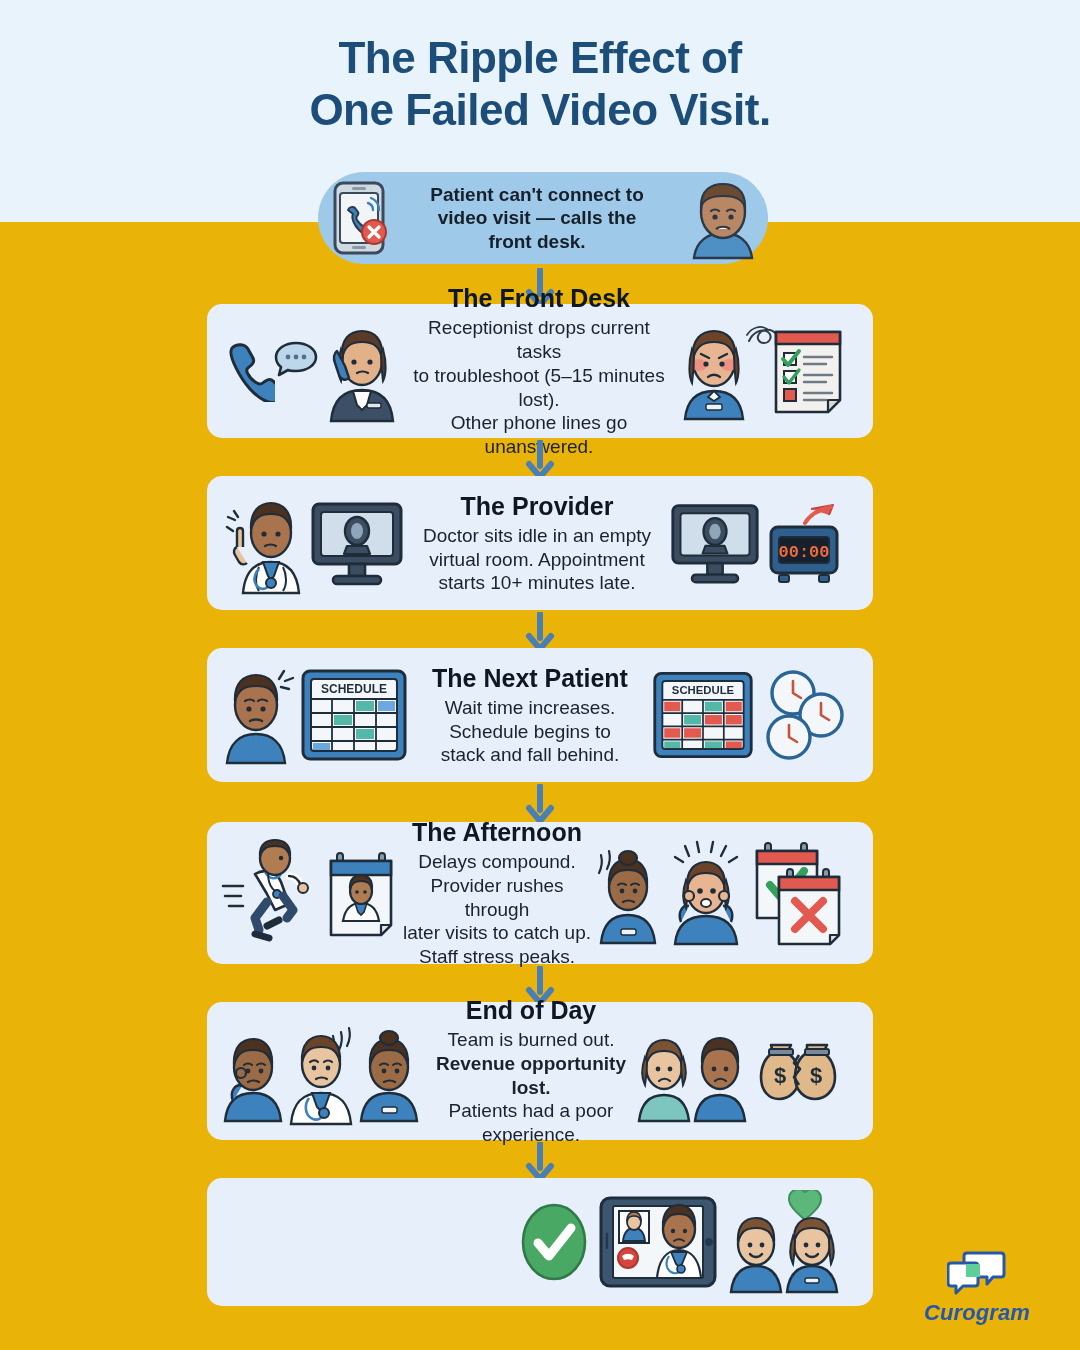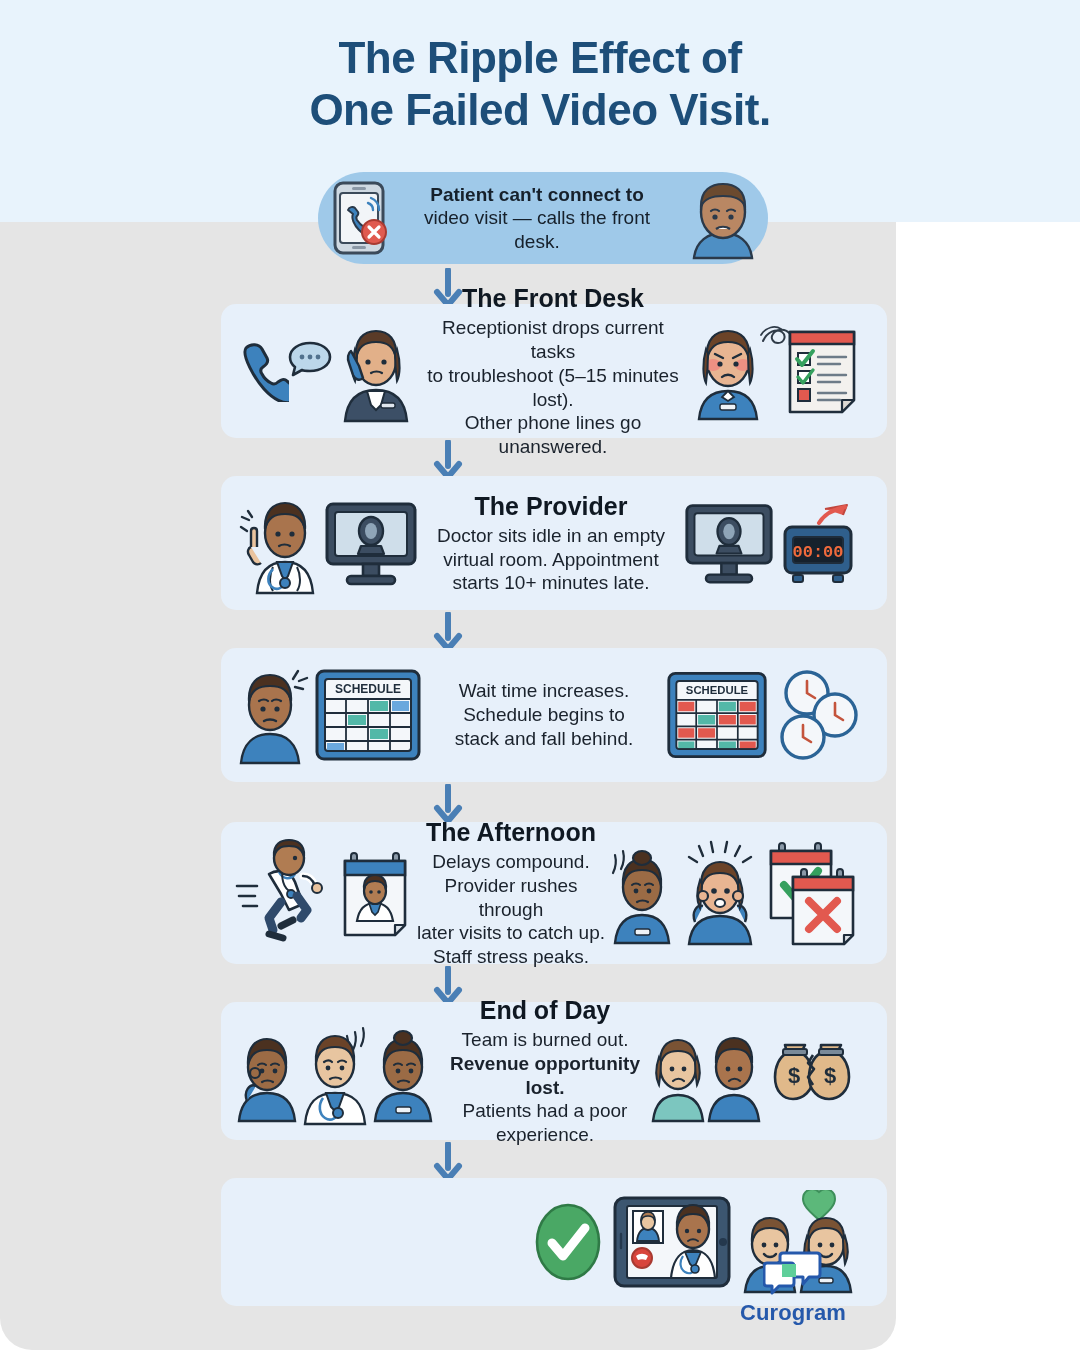"The Ripple Effect of" #page { background: #e5e5e5 -> #eab308; border-radius: 32px -> none; width: 896px -> 1080px }
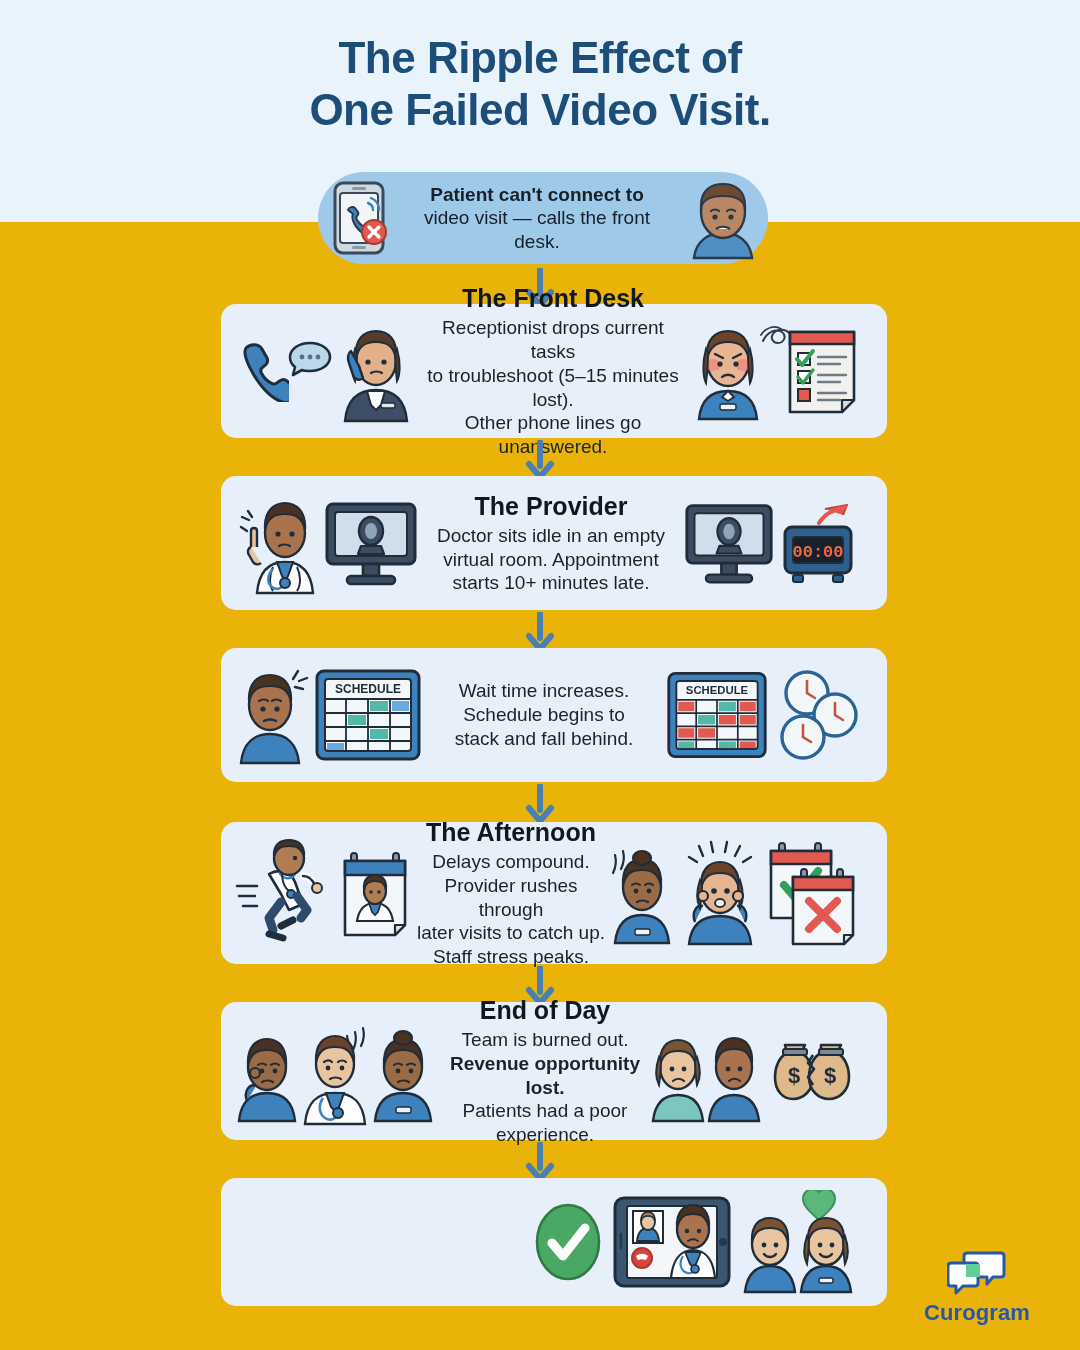"video visit — calls the" .intro-text .n { font-weight: none -> bold }
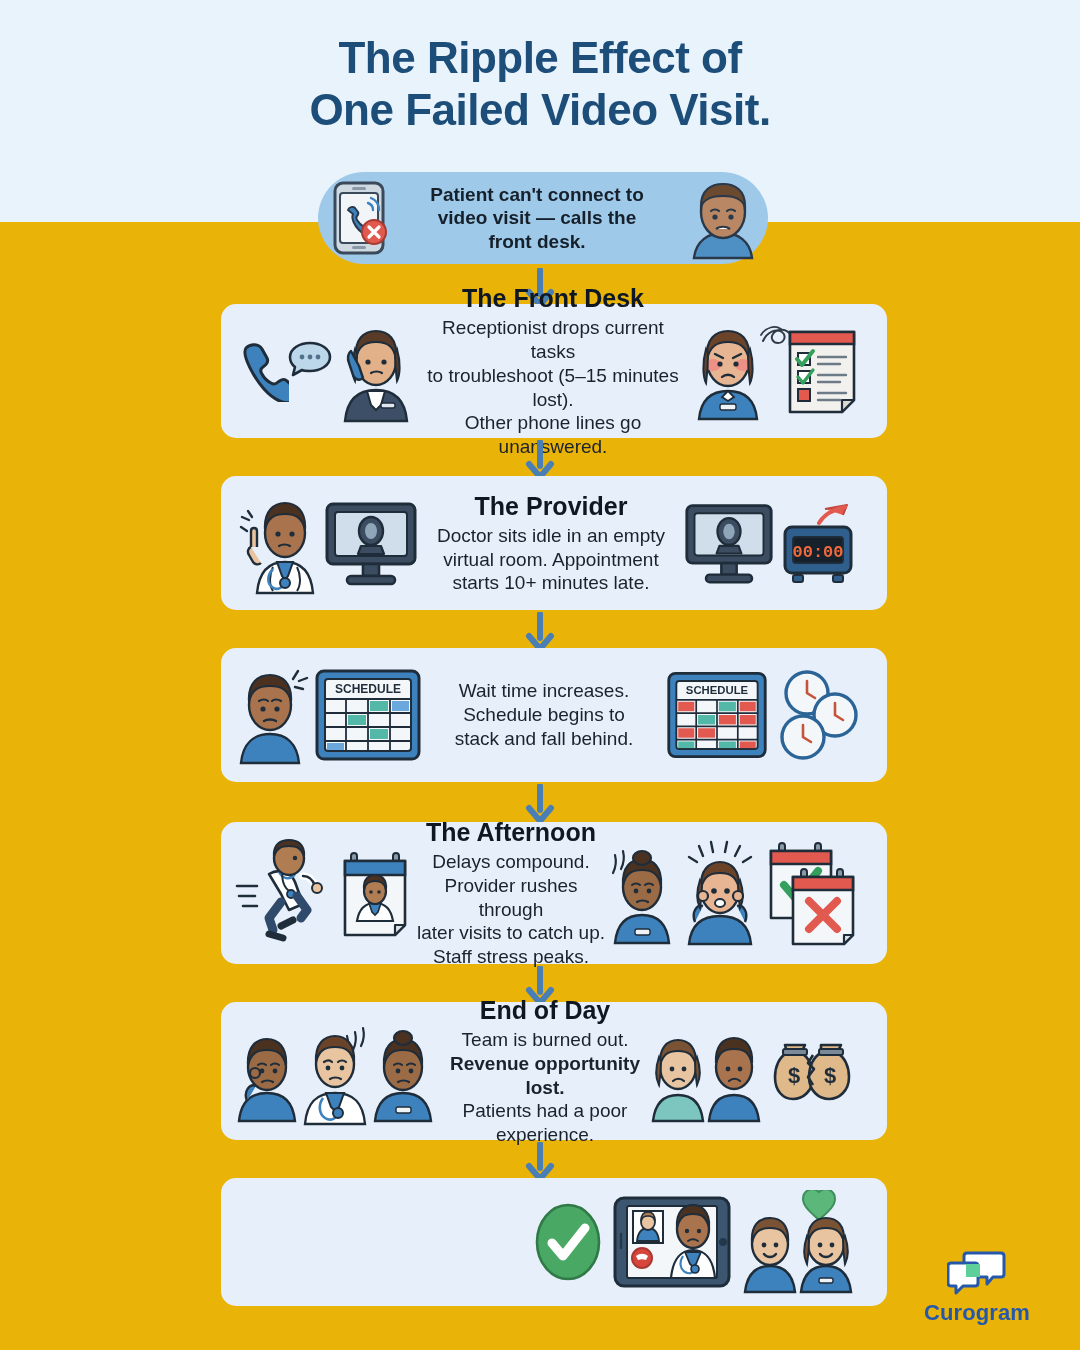"The Front Desk" .card { left: 221px -> 207px }
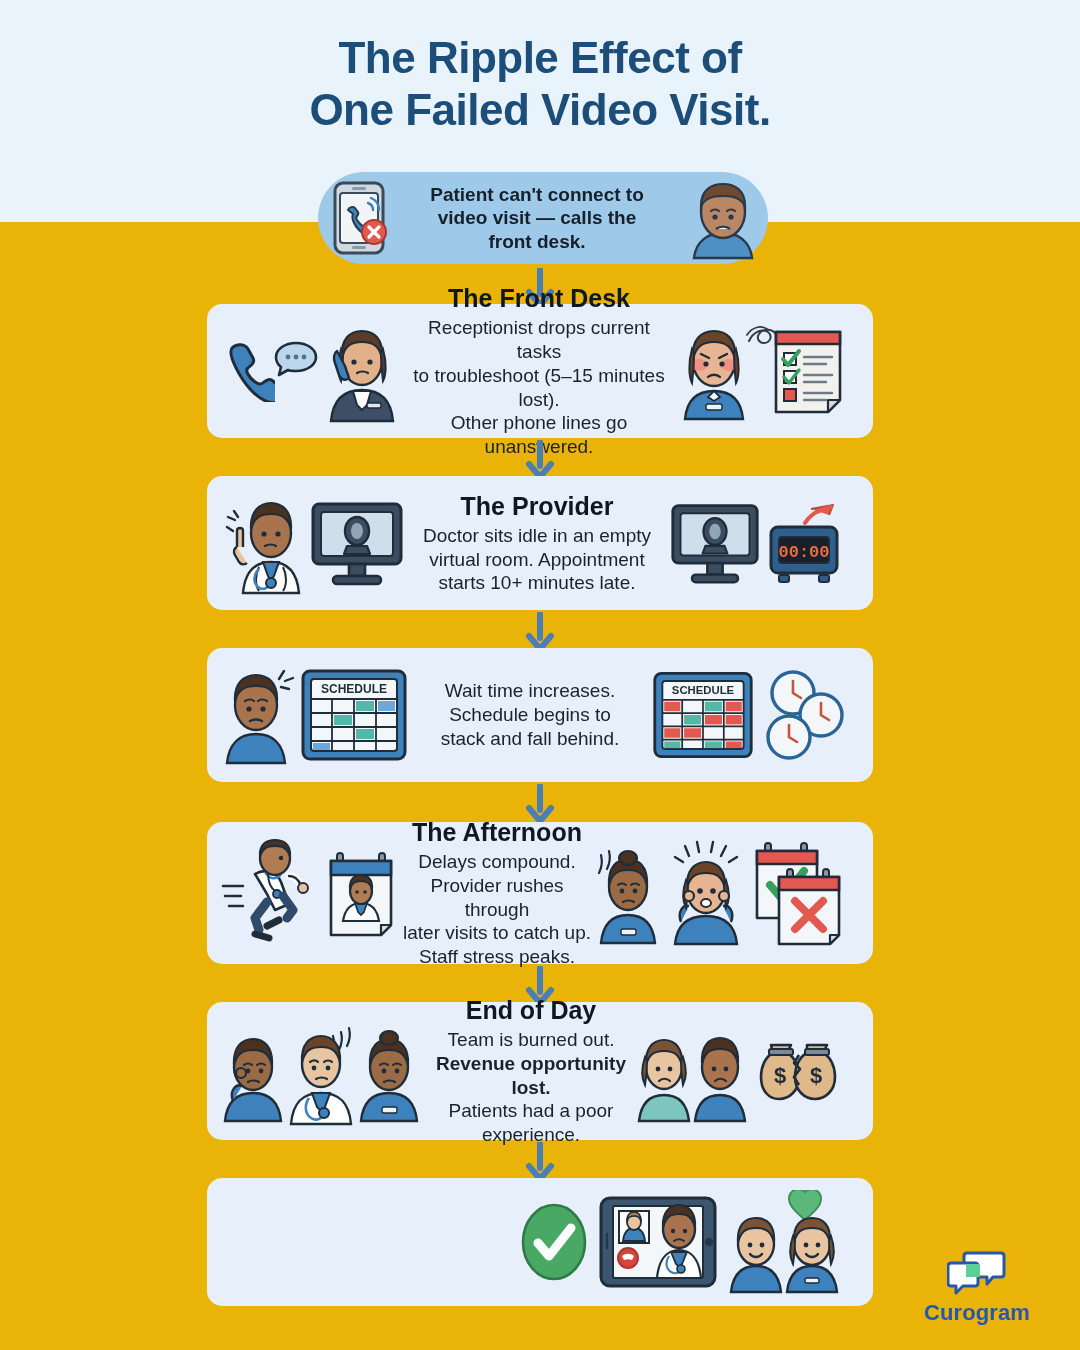"The Next Patient" div.hd { html: none -> <div>The Next Patient</div> }
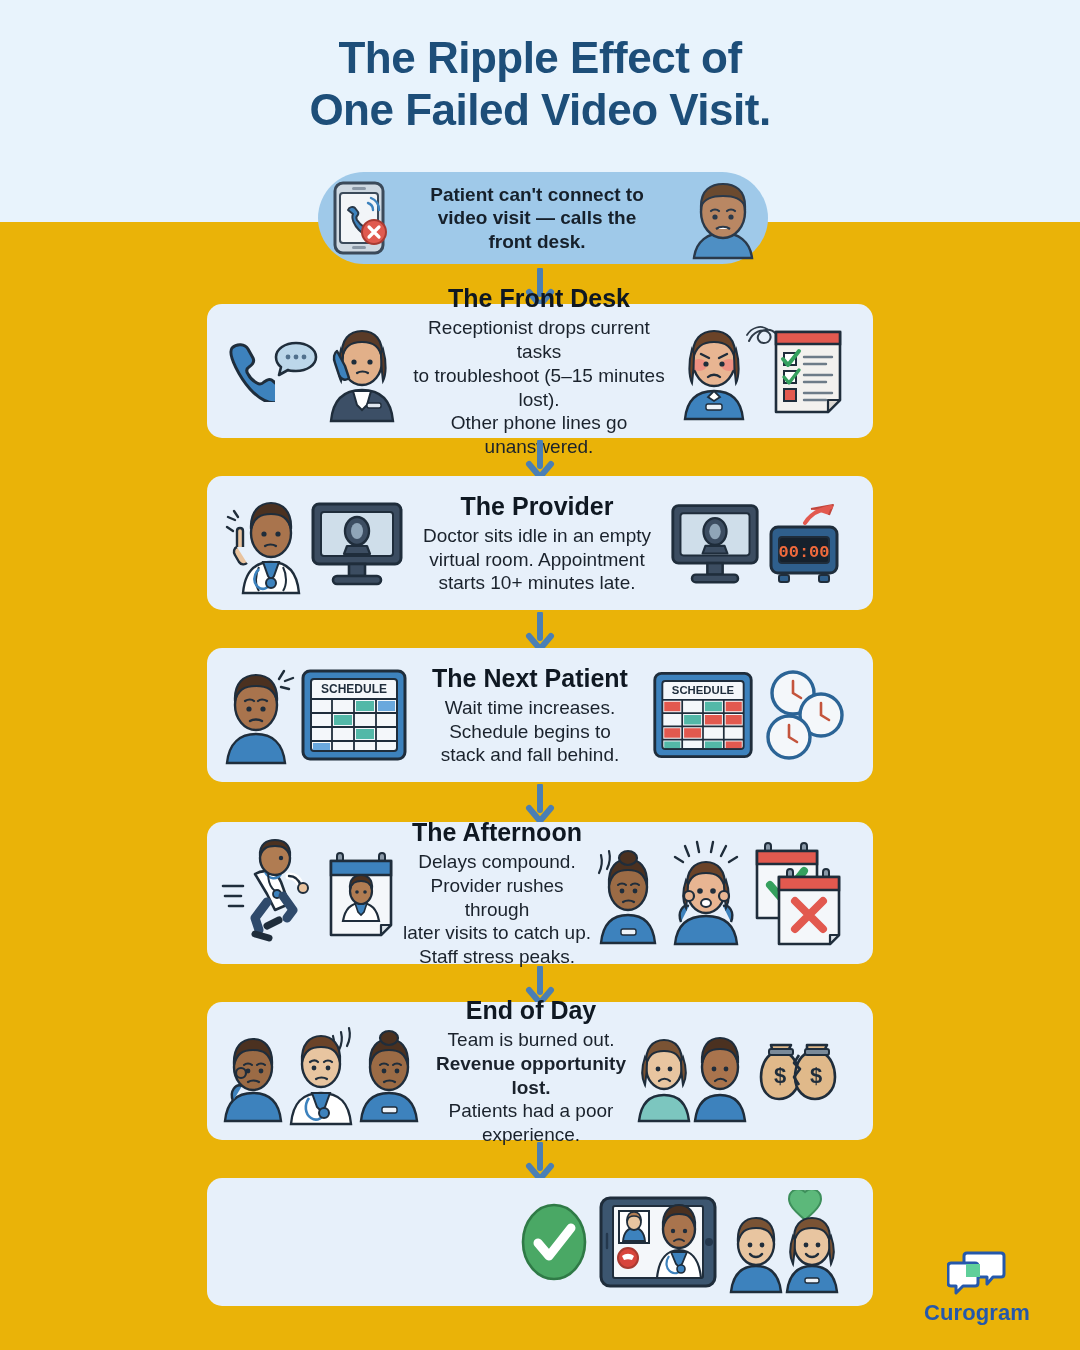"Curogram" .logo-text { font-style: none -> italic }
